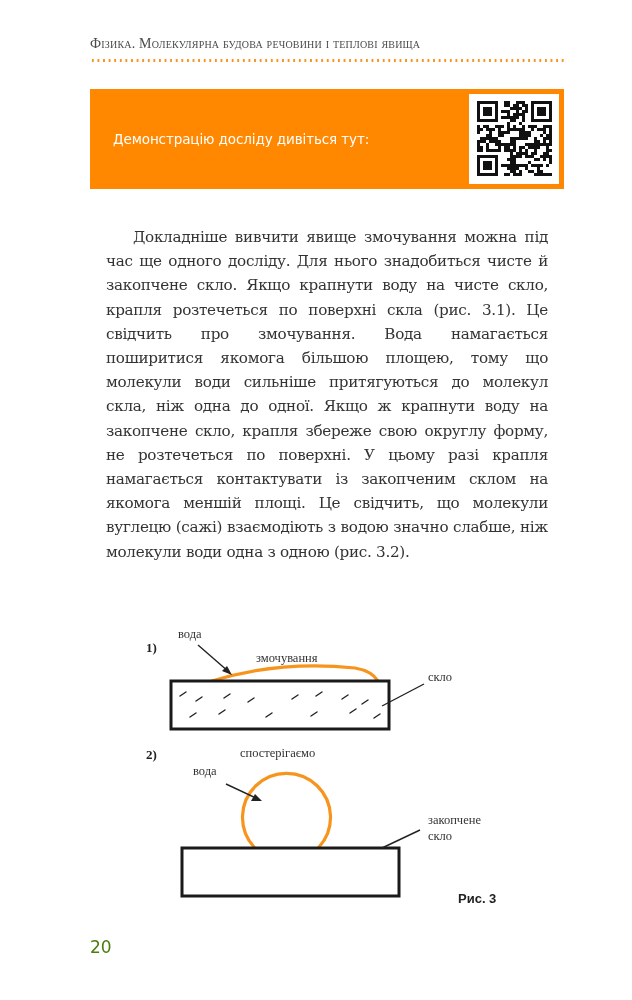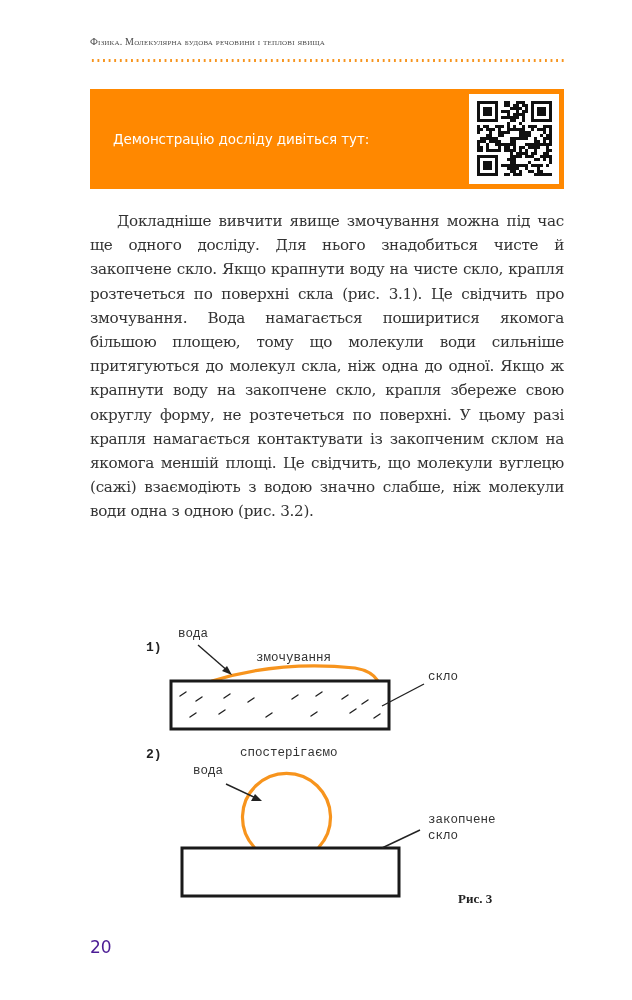"Фізика. Молекулярна будова речовини і" .running-head { font-size: 10px -> 14px }
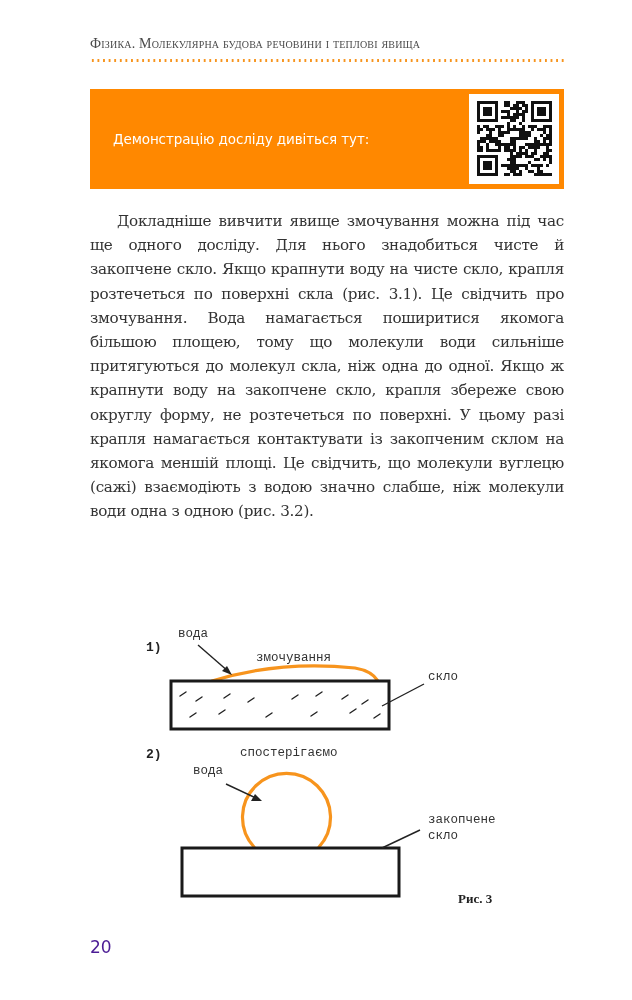"Докладніше вивчити явище змочування" .body-text p { margin: 0 -> 16px }
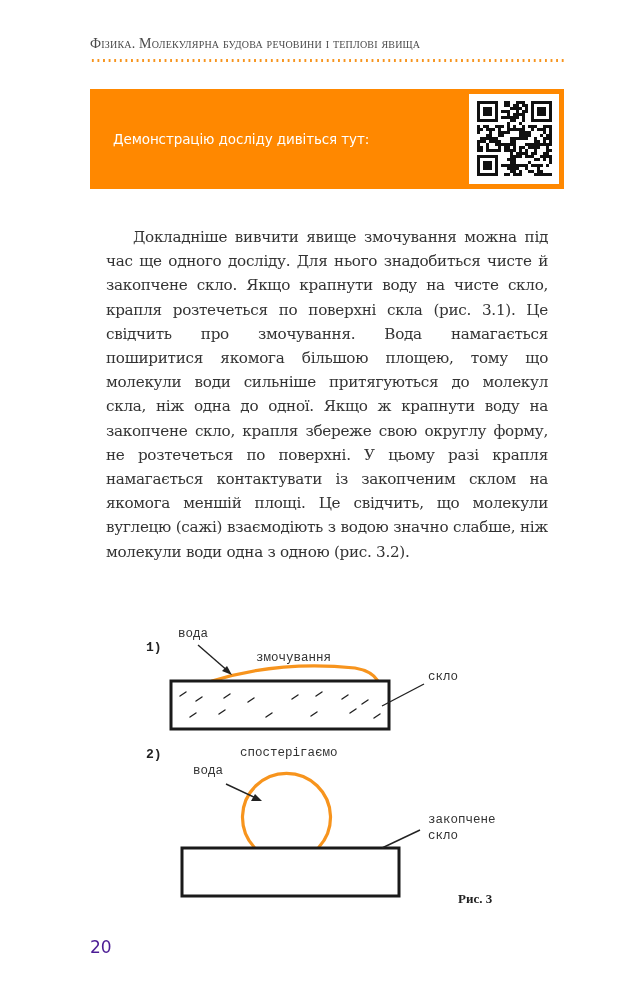"вода" .fig-label { font-family: Liberation Mono, monospace -> Liberation Serif, serif }
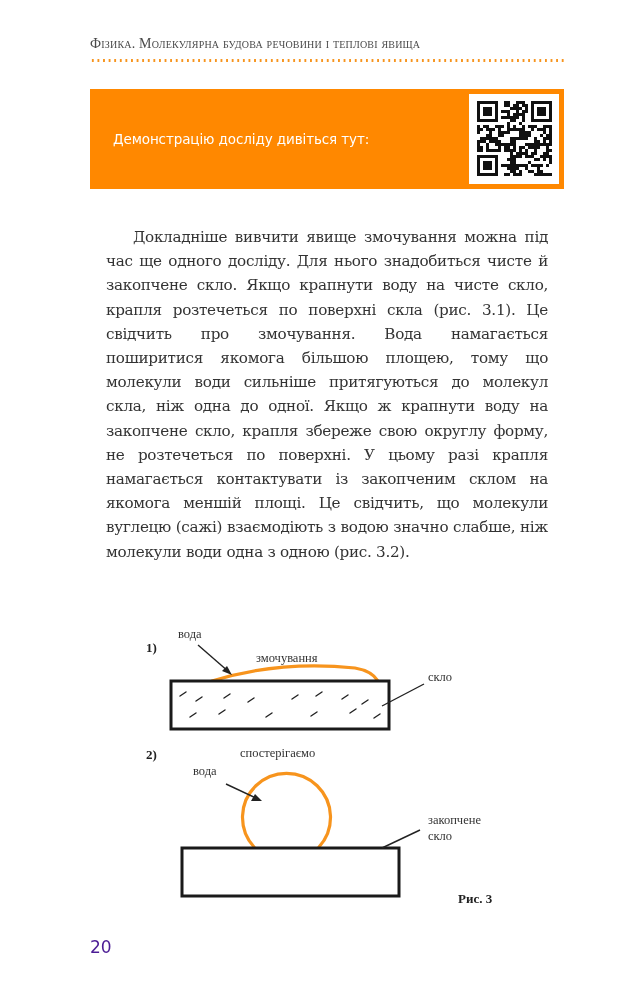"Рис. 3" .fig-caption { font-family: Liberation Serif, serif -> Liberation Sans, sans-serif }
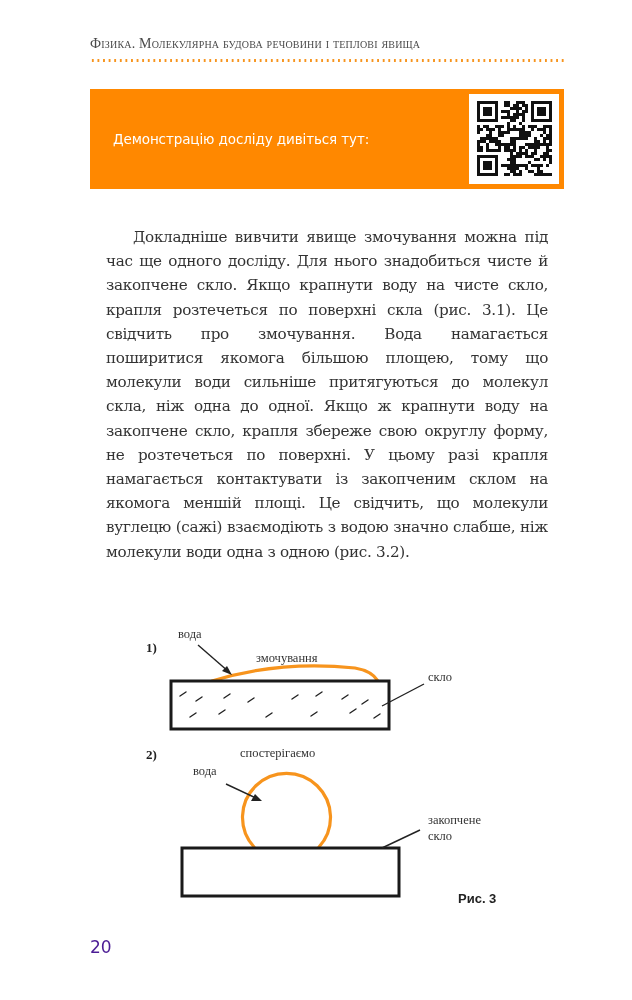"20" .page-number { color: #4c1d95 -> #4d7c0f }
